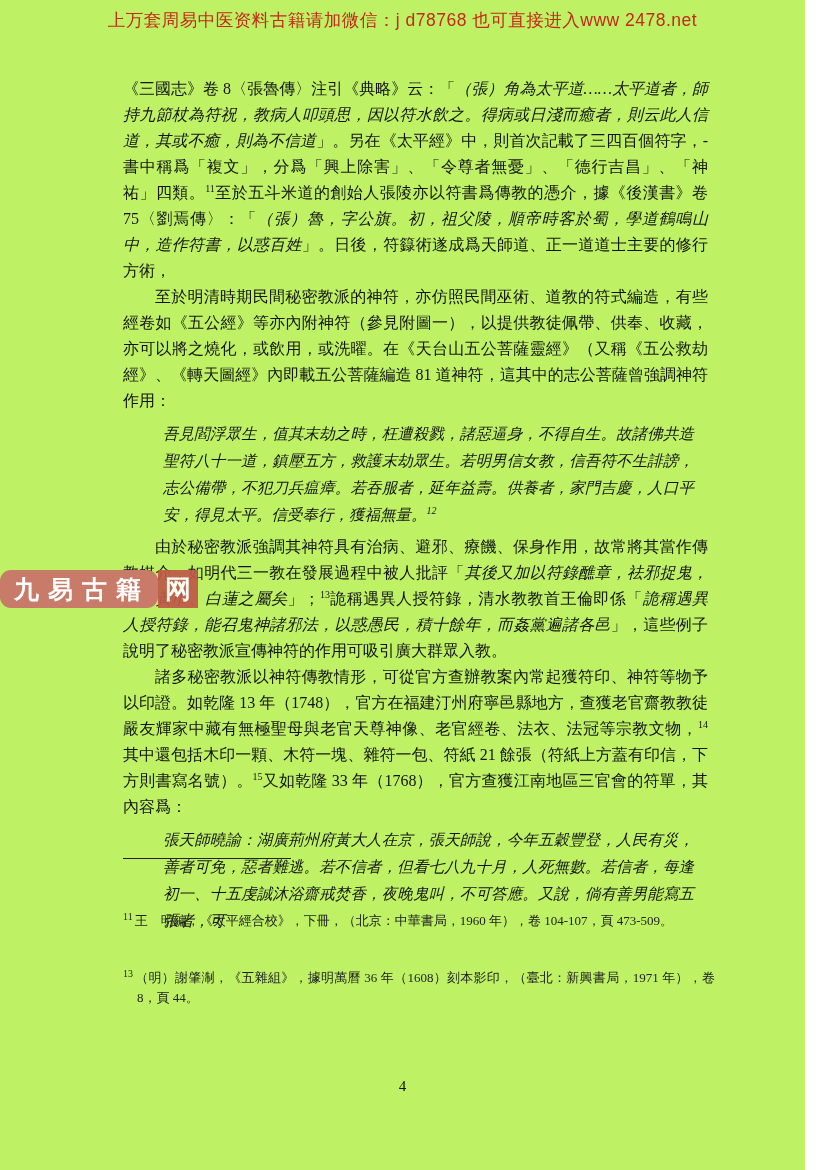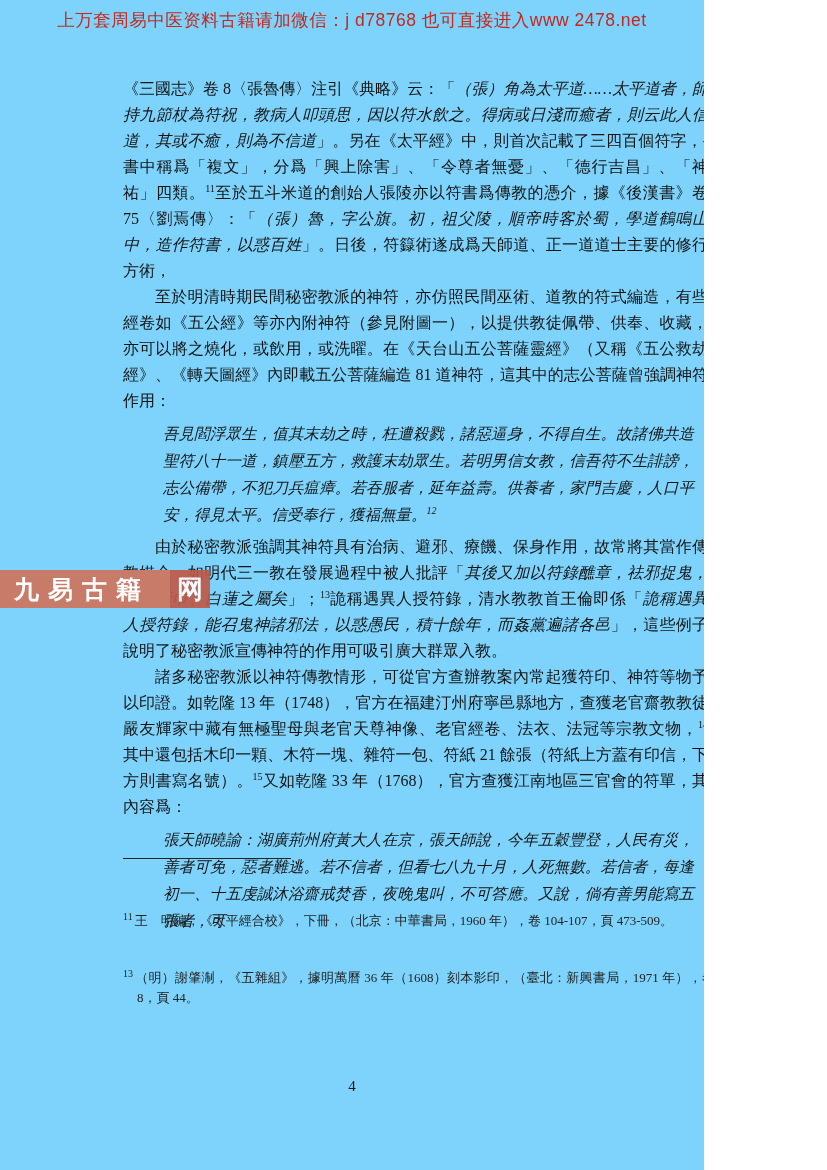"上万套周易中医资料古籍请加微信：j d78768 也可直接进入www" .page { background: #7dd3fc -> #bef264; width: 704px -> 805px }
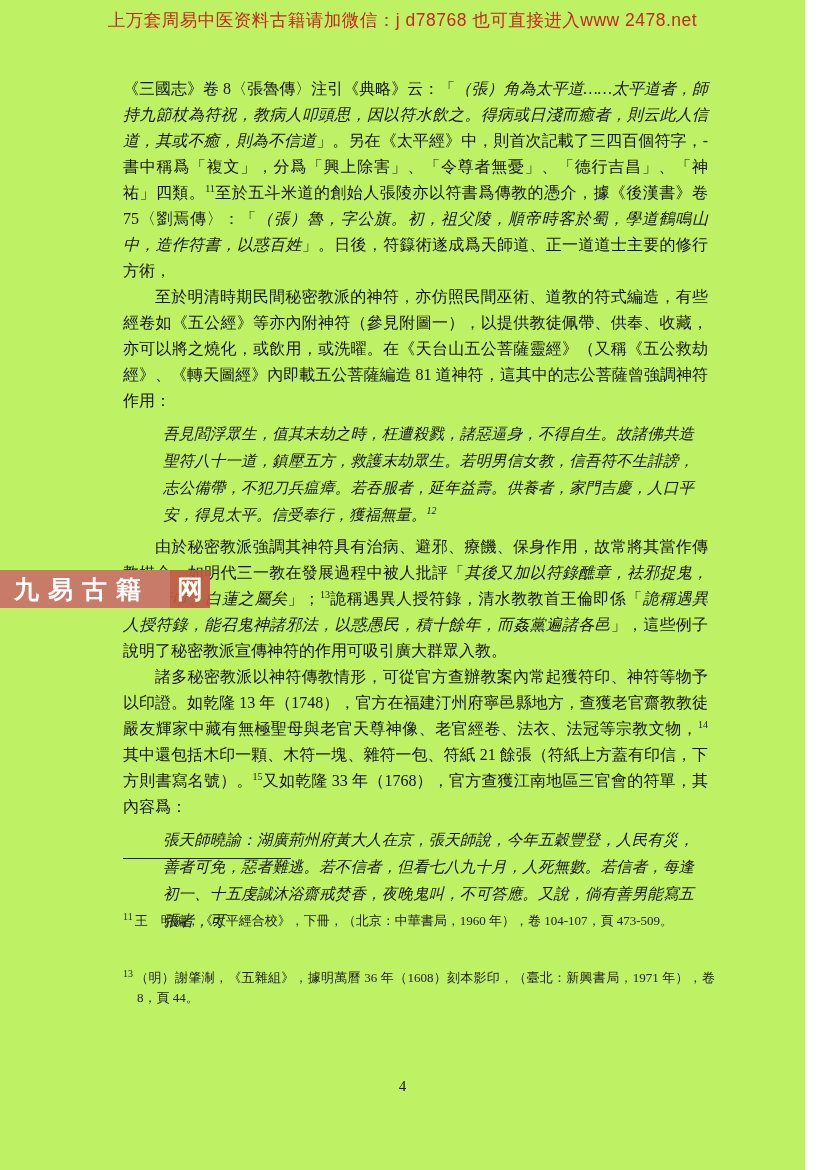"九易古籍" .wm-main { border-radius: none -> 11px; padding: 0 20px 0 14px -> 0 8px 0 14px }
